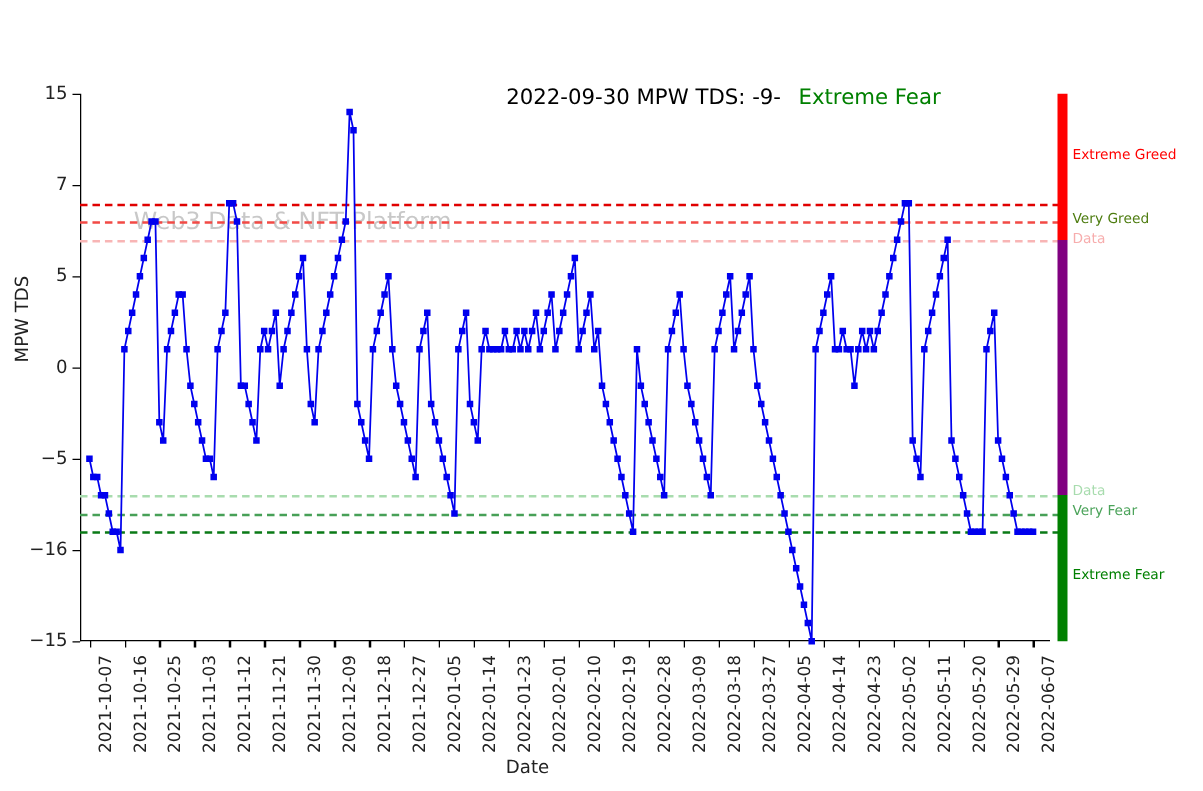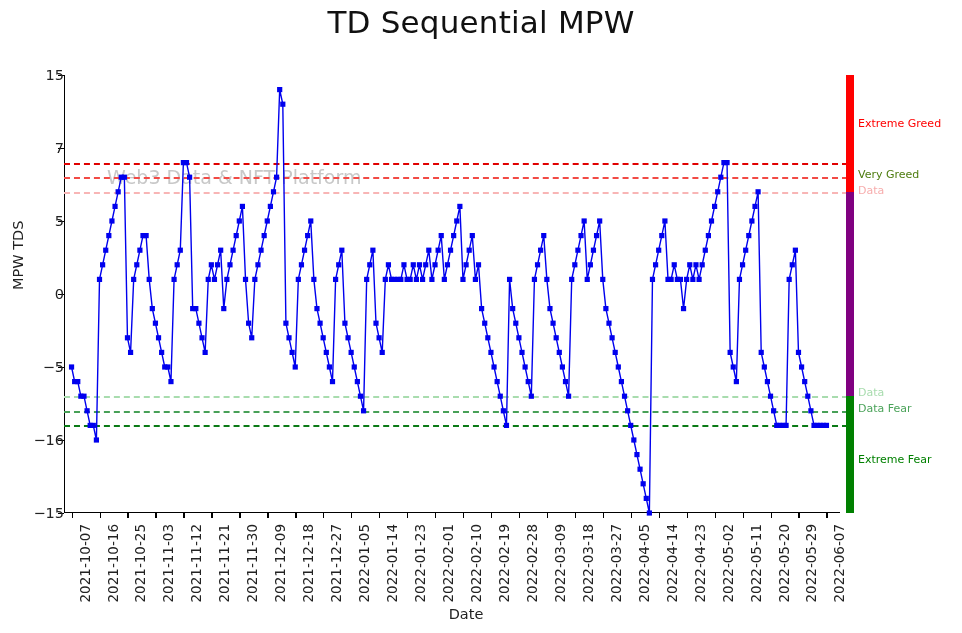"TD Sequential MPW" div.title { html: <div>TD Sequential MPW</div> -> none }
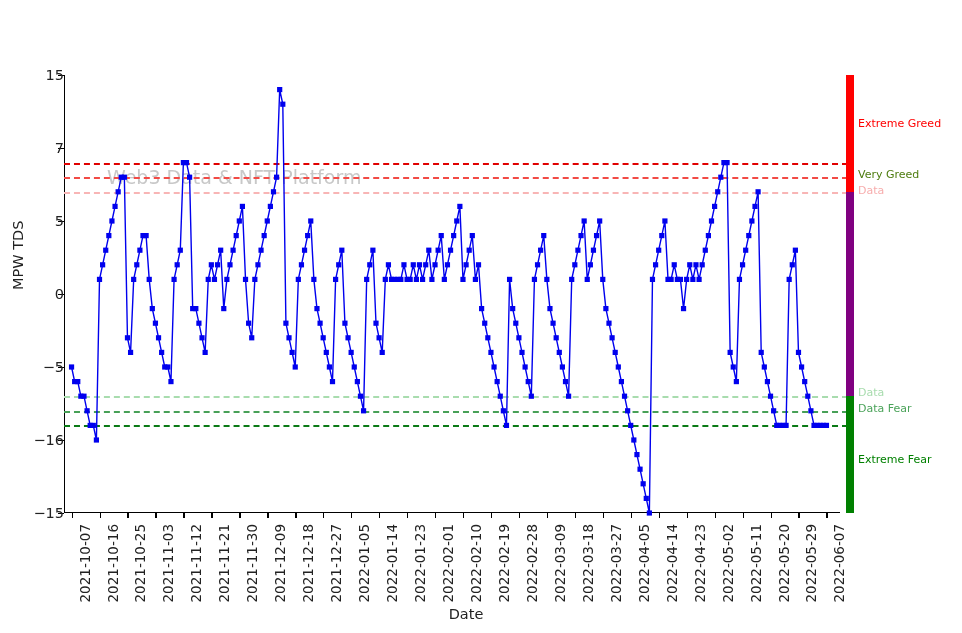"15" .ylabel-txt { margin-right: none -> 10px }
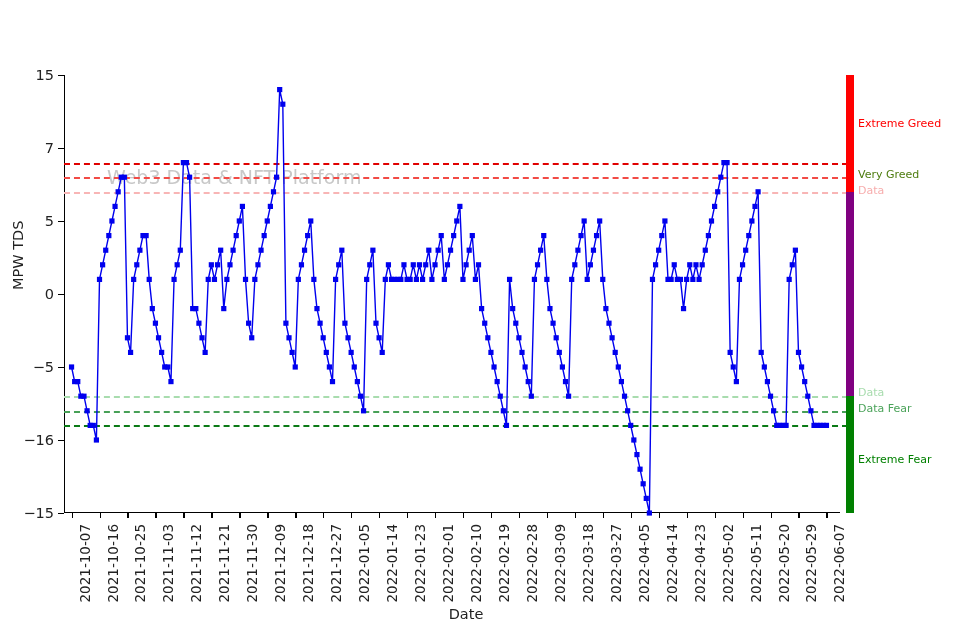"2022-09-30 MPW TDS: -9- Extreme" div.annotation { html: none -> <div> <span>2022-09-30 MPW TDS: -9-</span><span>Extreme Fear</span> </div> }
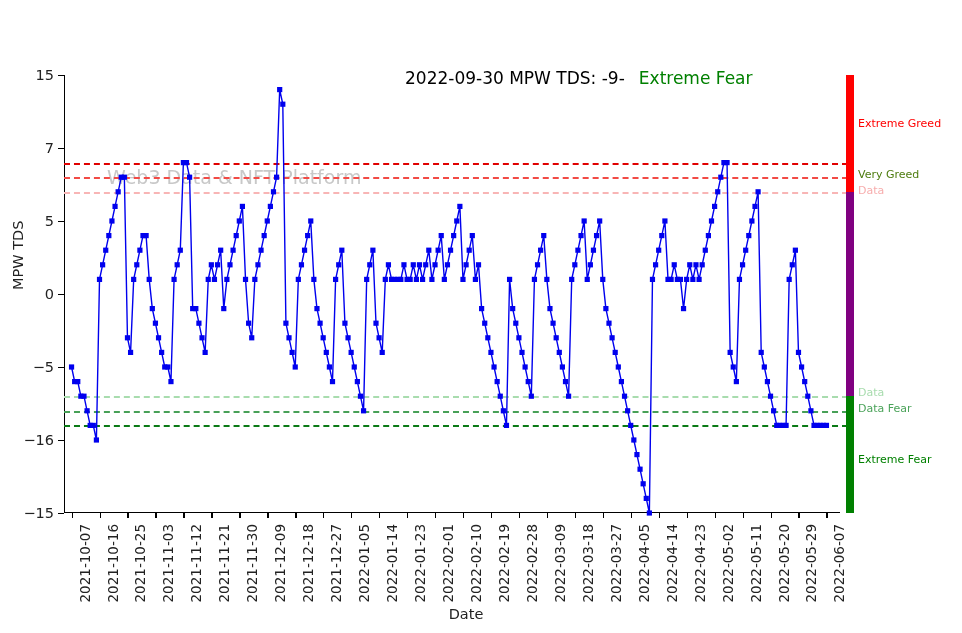"Data Fear" div.zonelabel { text: Data -> Very }
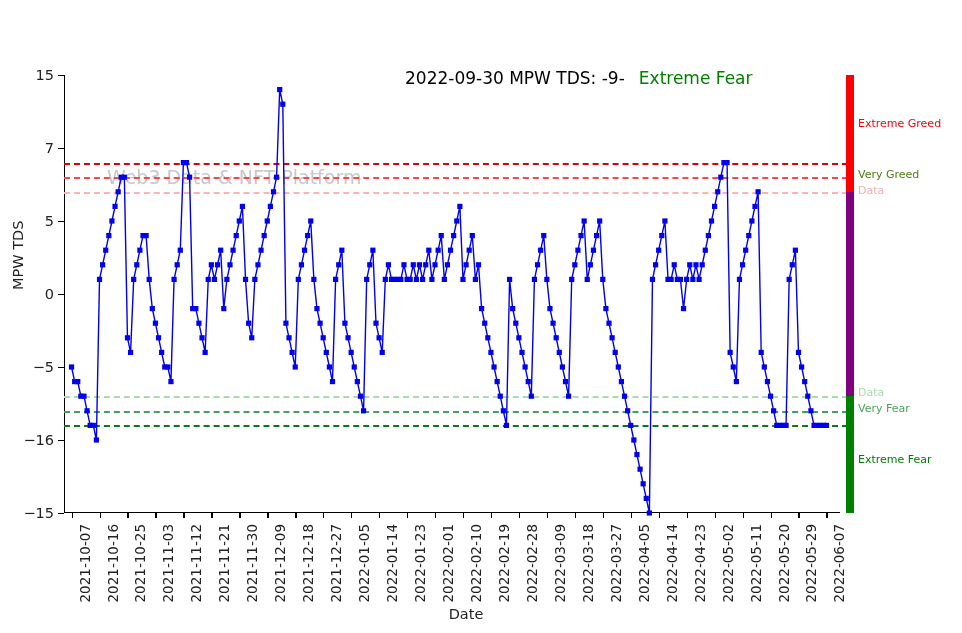"Date" .xtitle { padding-left: 44px -> none }
